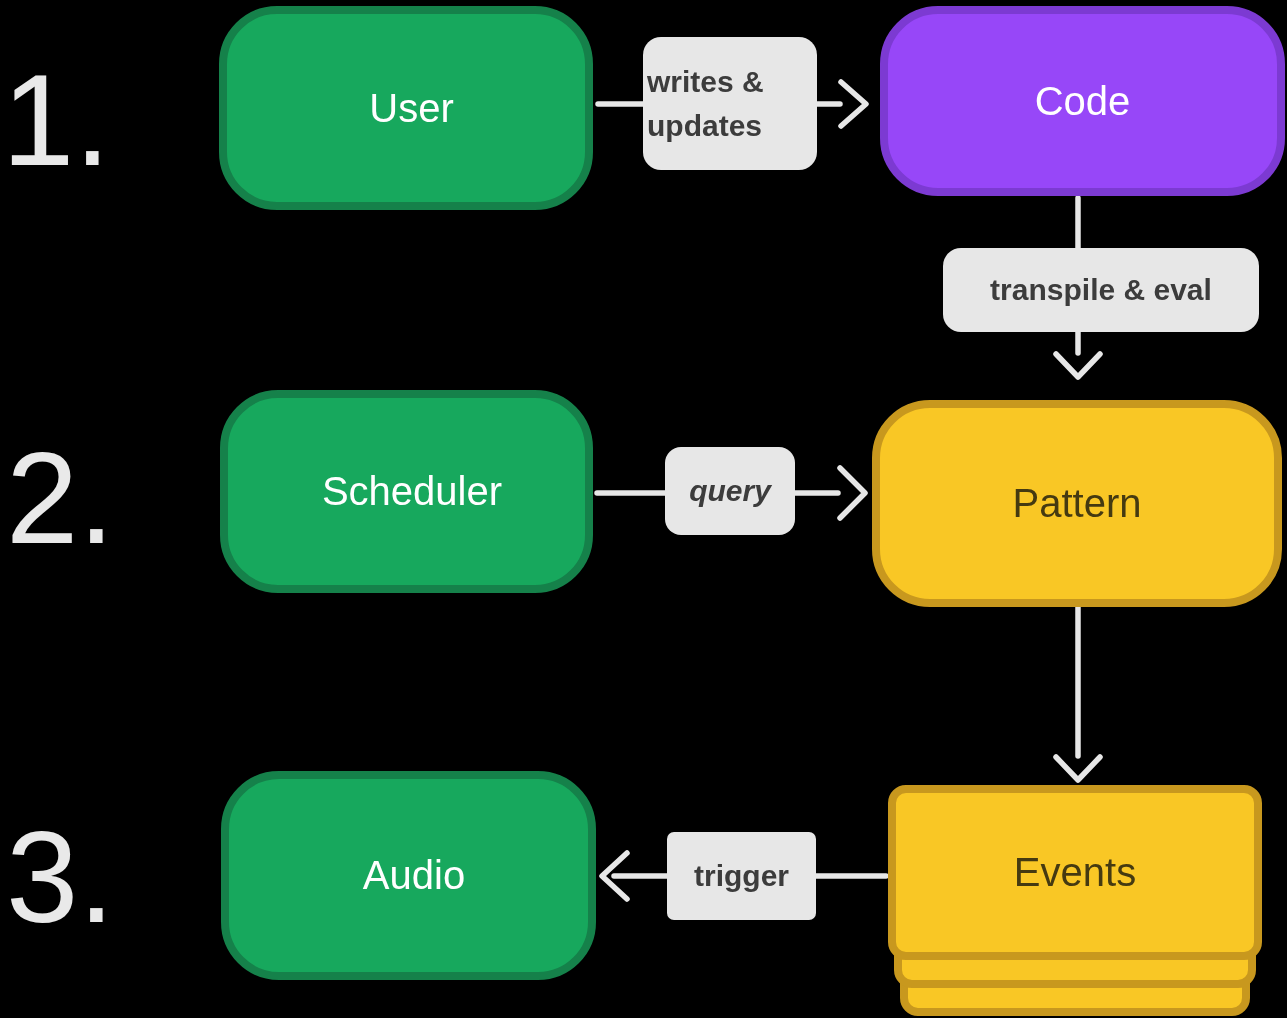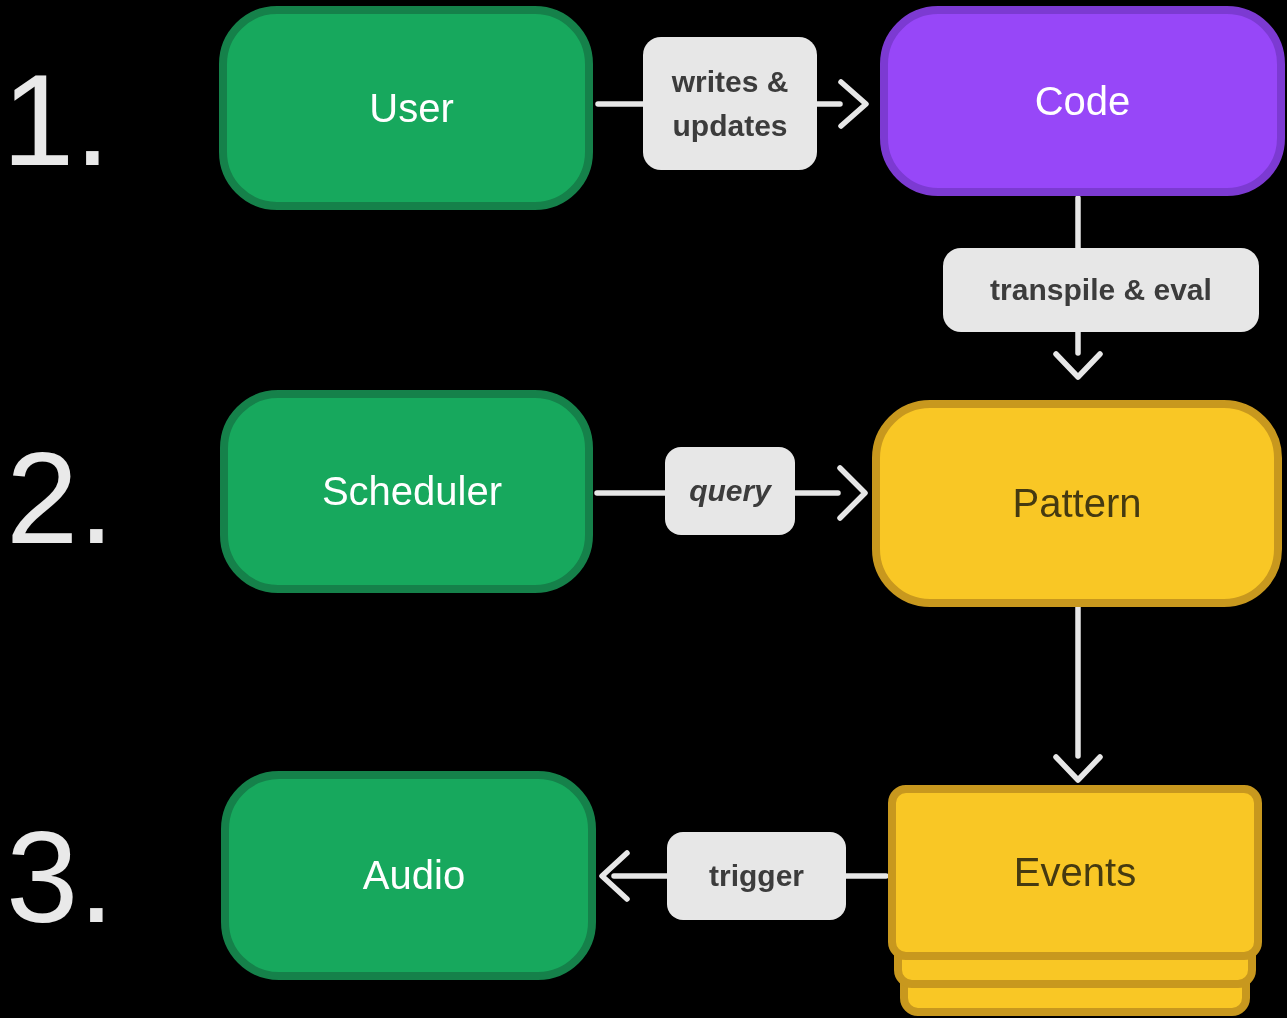"writes & updates" .edge-label { padding: 0 12px -> 0 4px; text-align: center -> left }
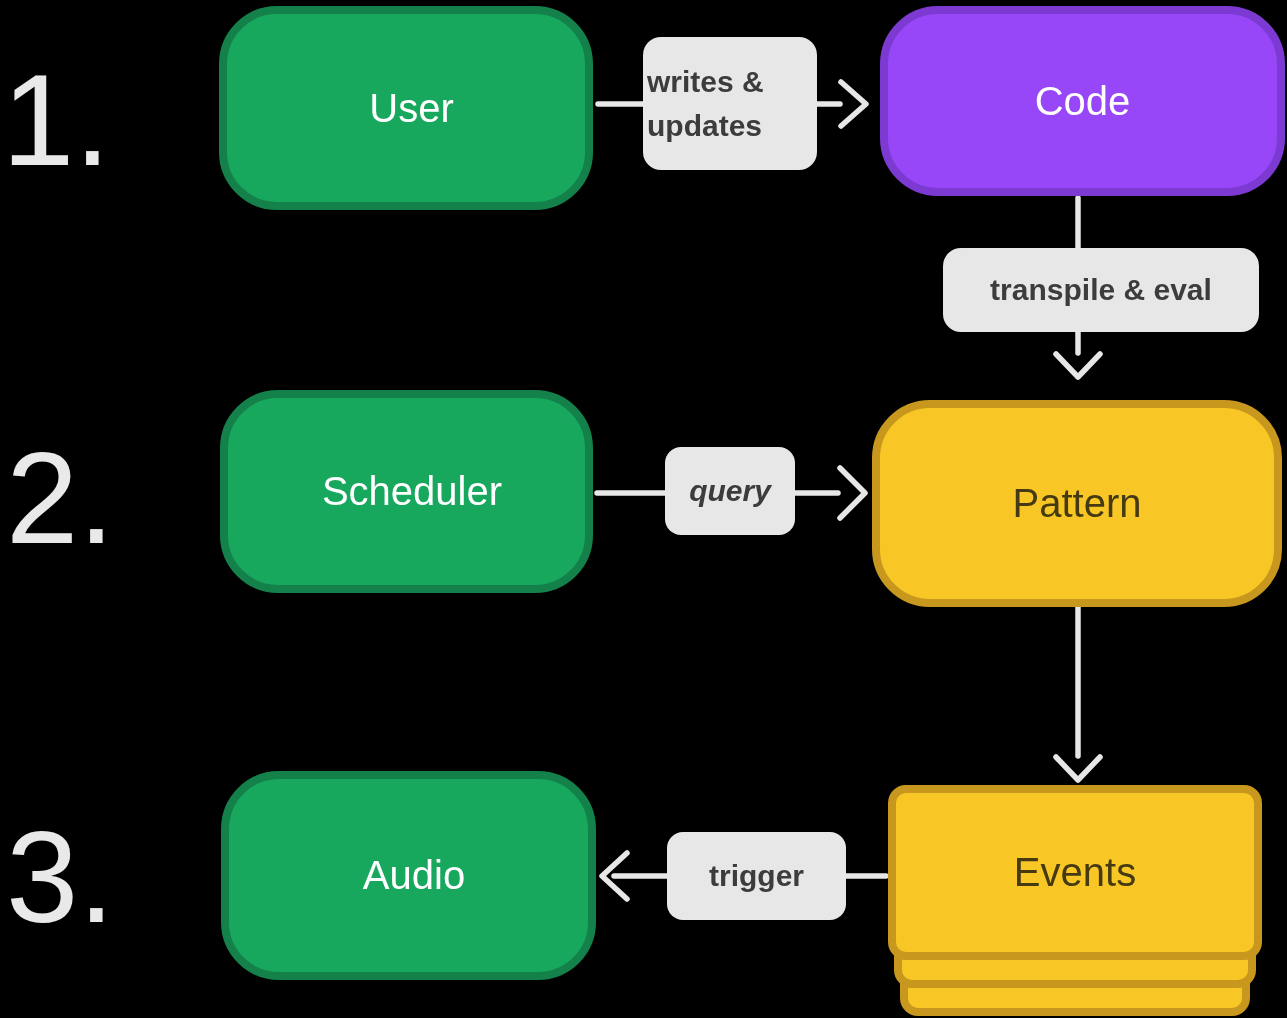"trigger" #lbl-trigger { border-radius: none -> 7px; width: 179px -> 149px }
